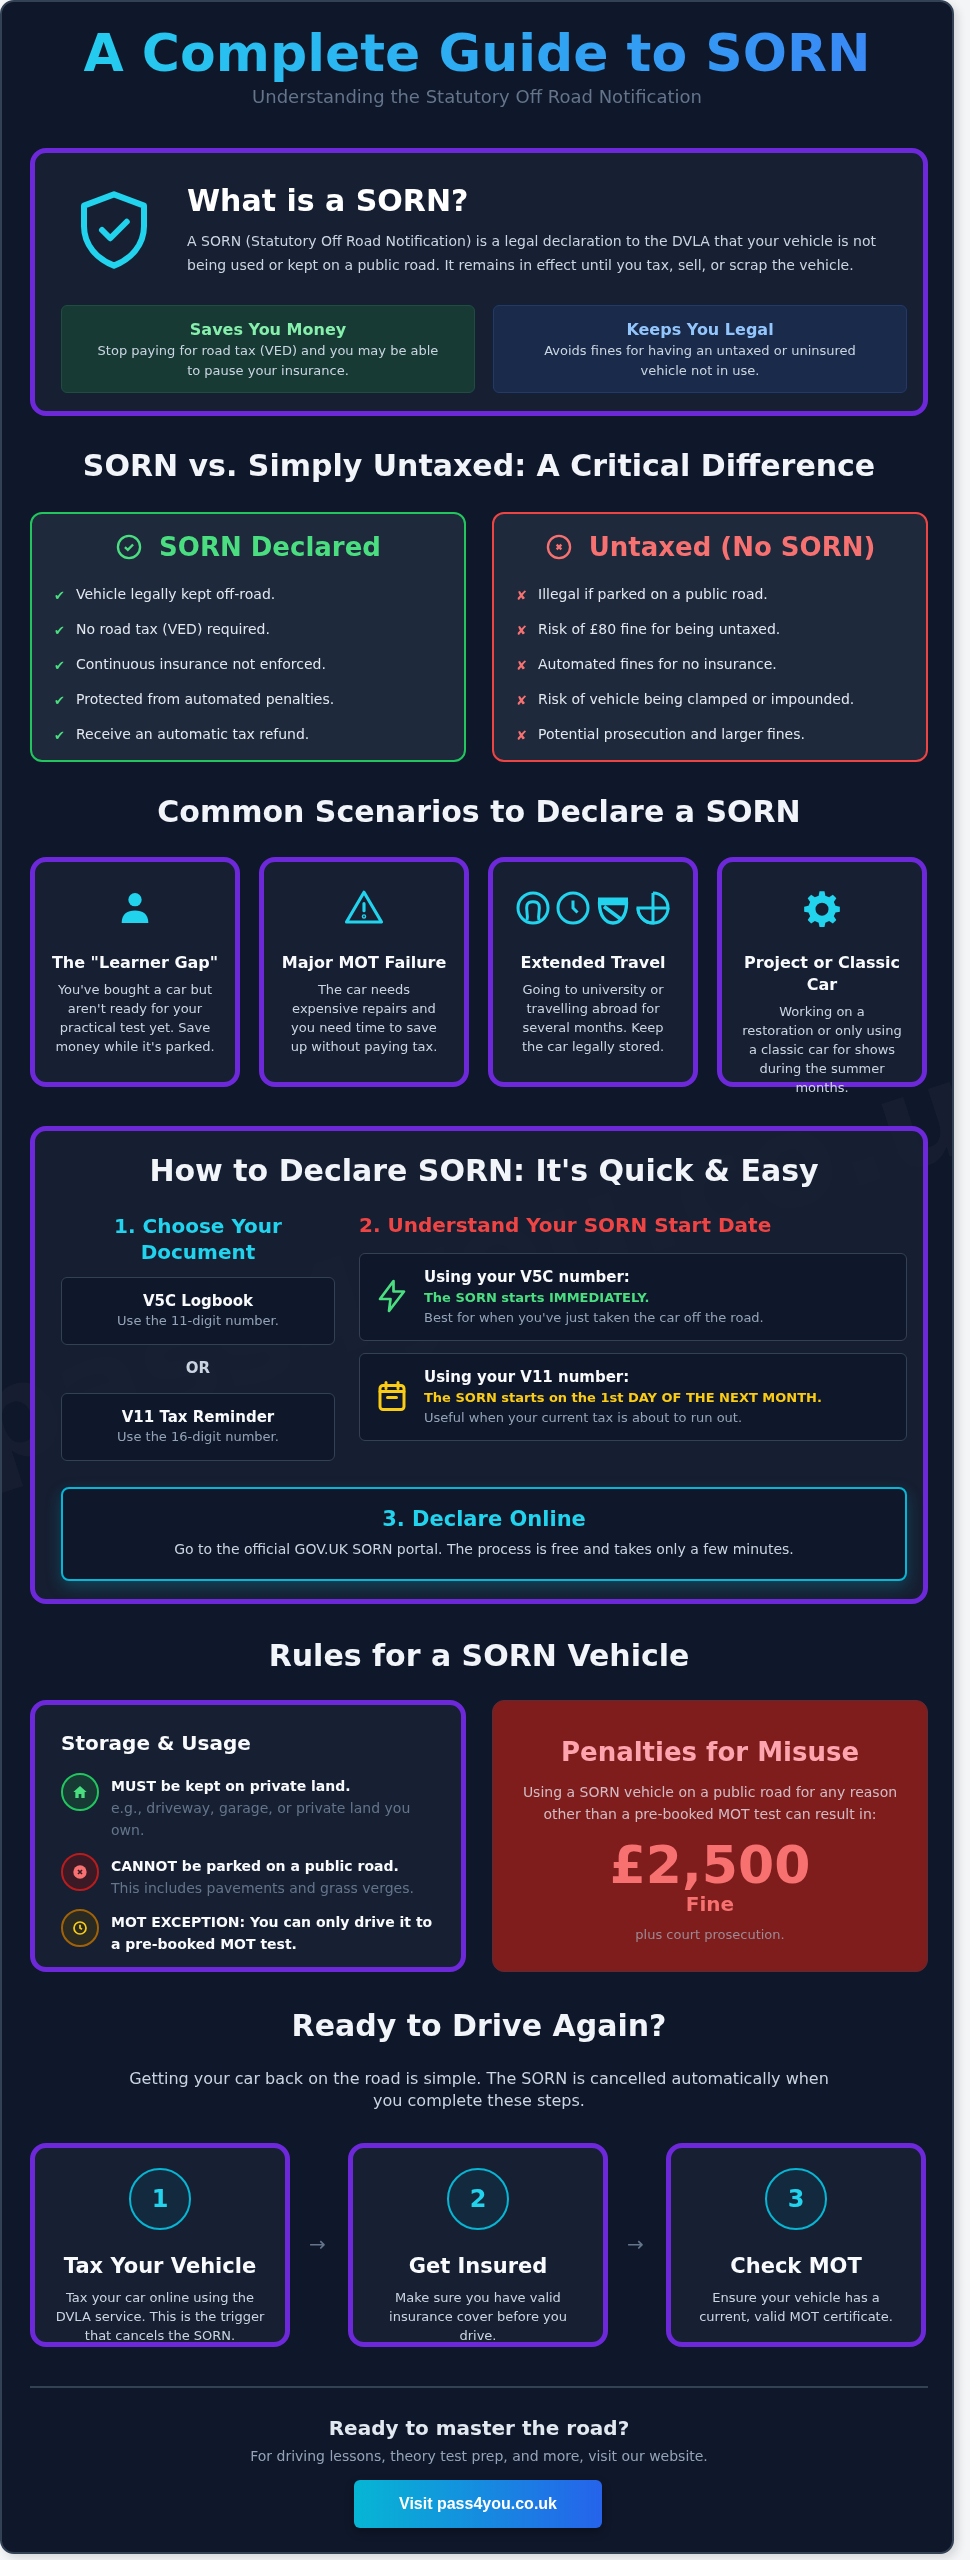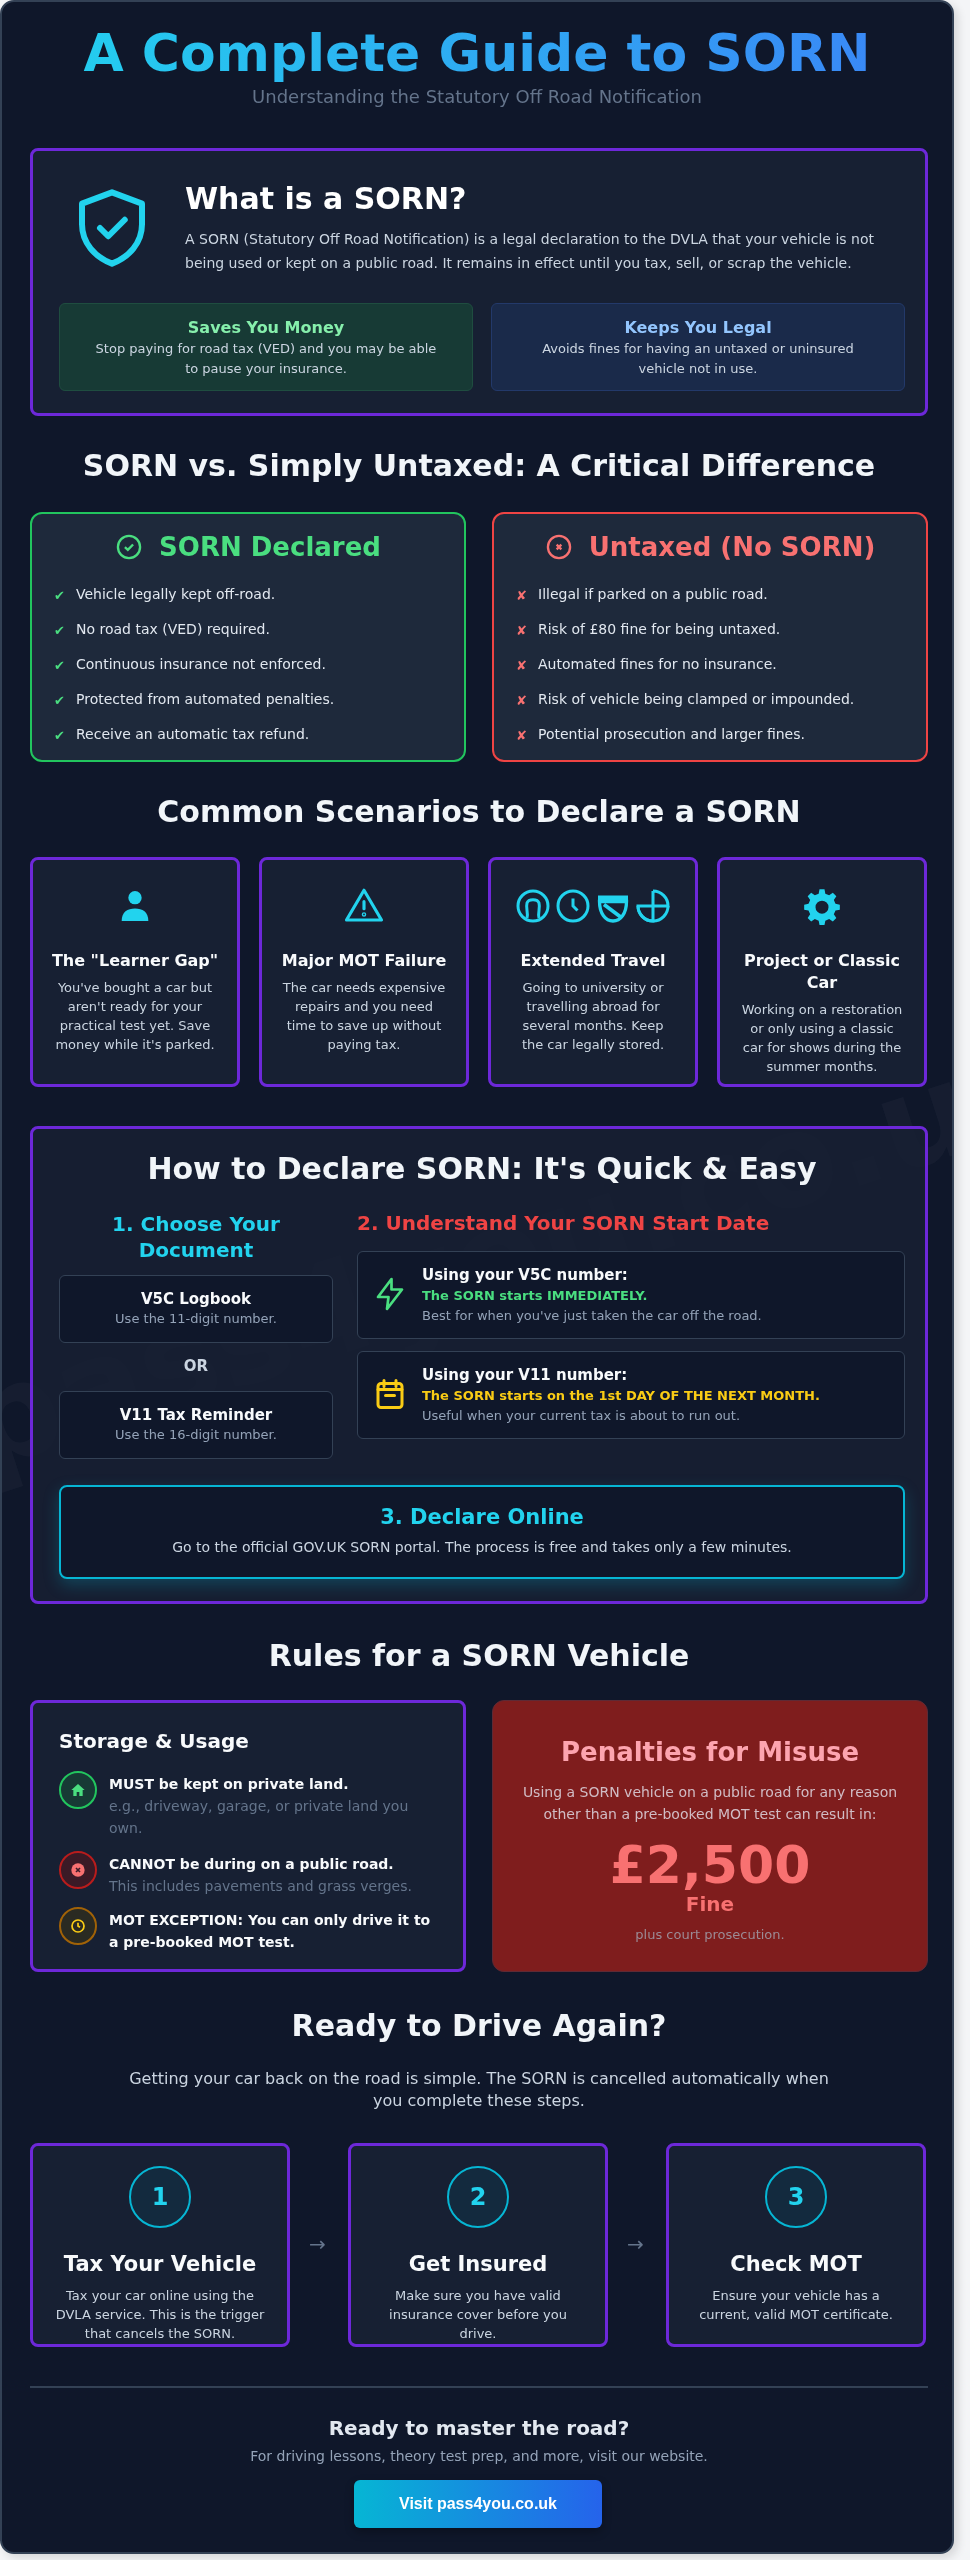"What is a SORN?" .card { border: 3px solid #6d28d9 -> 5px solid #6d28d9; border-radius: 8px -> 16px }
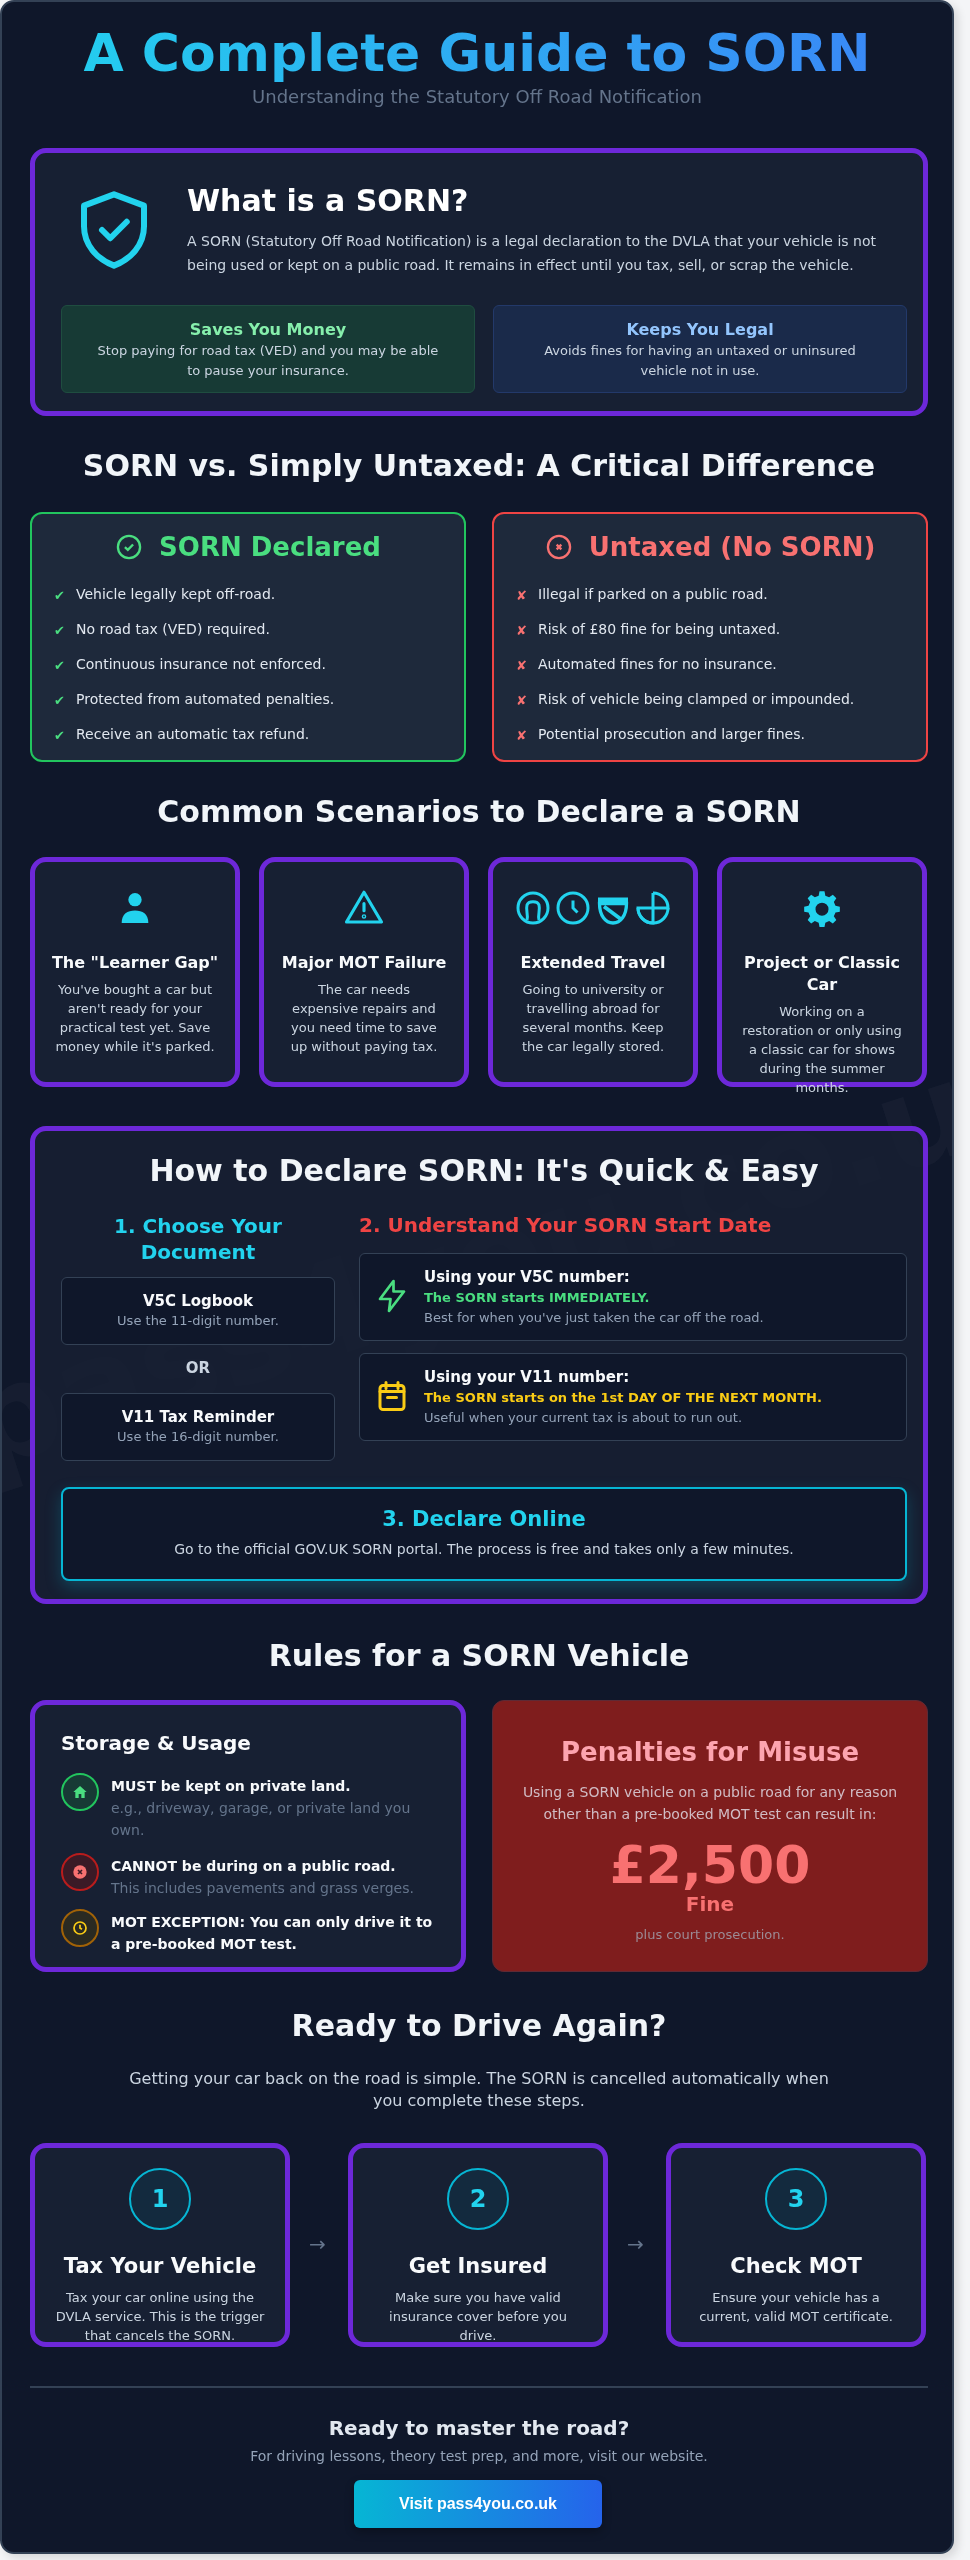"CANNOT be during on a" div.b { text: during -> parked }
